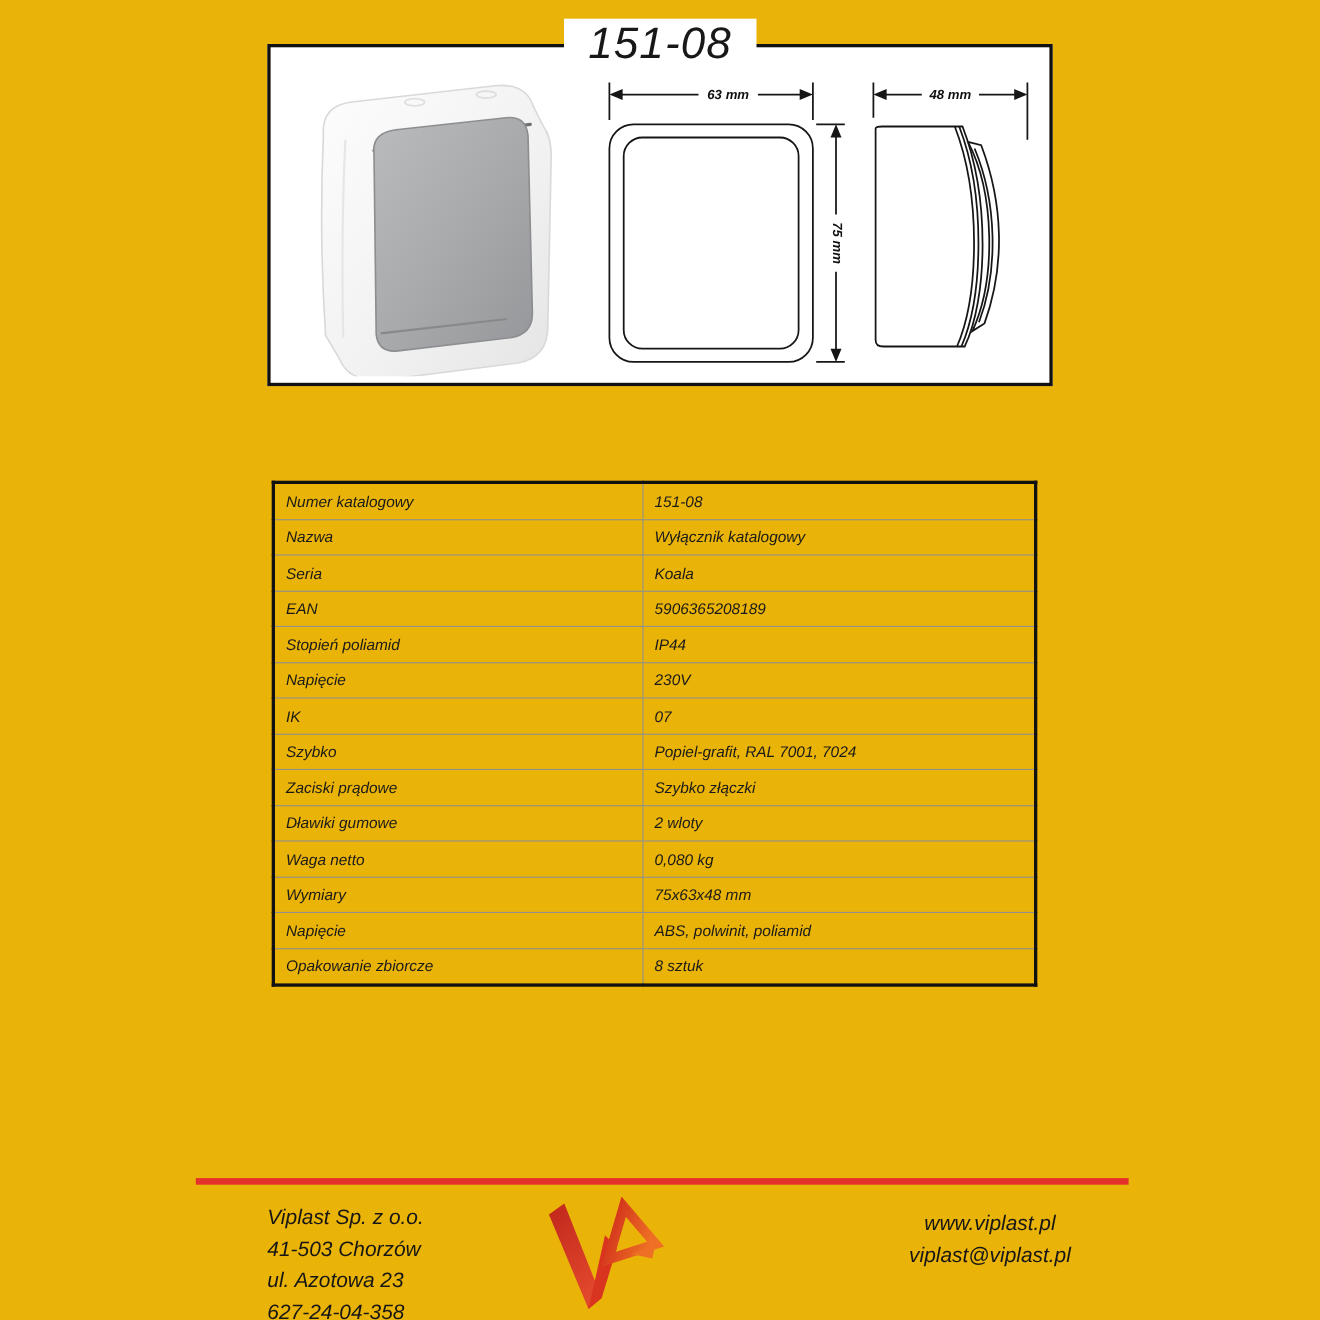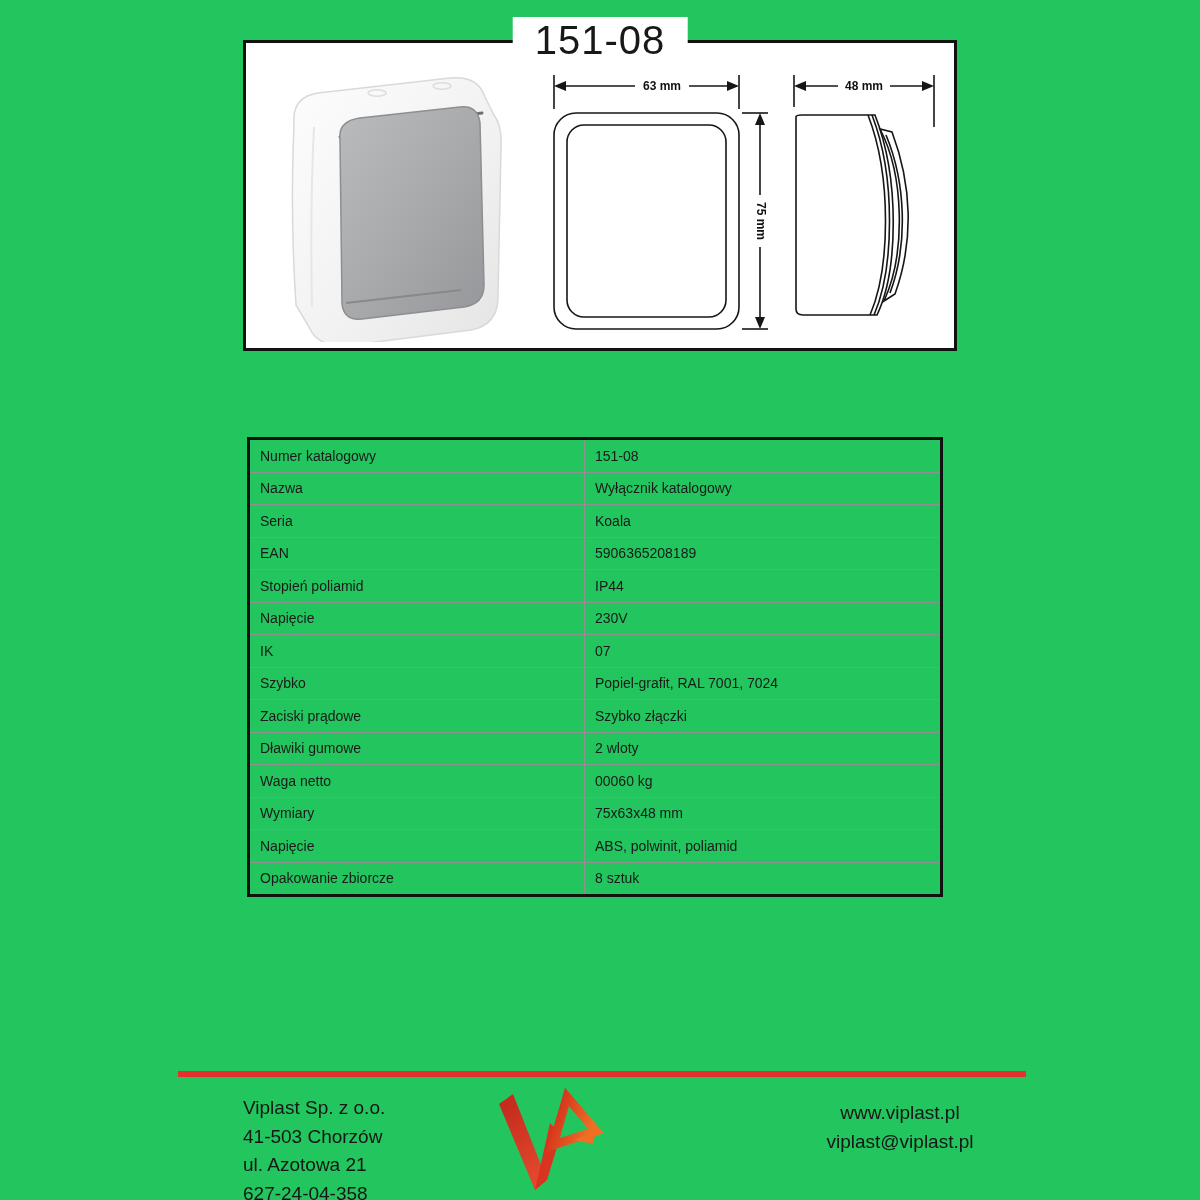"151-08" .page { background: #22c55e -> #eab308; font-style: none -> italic }
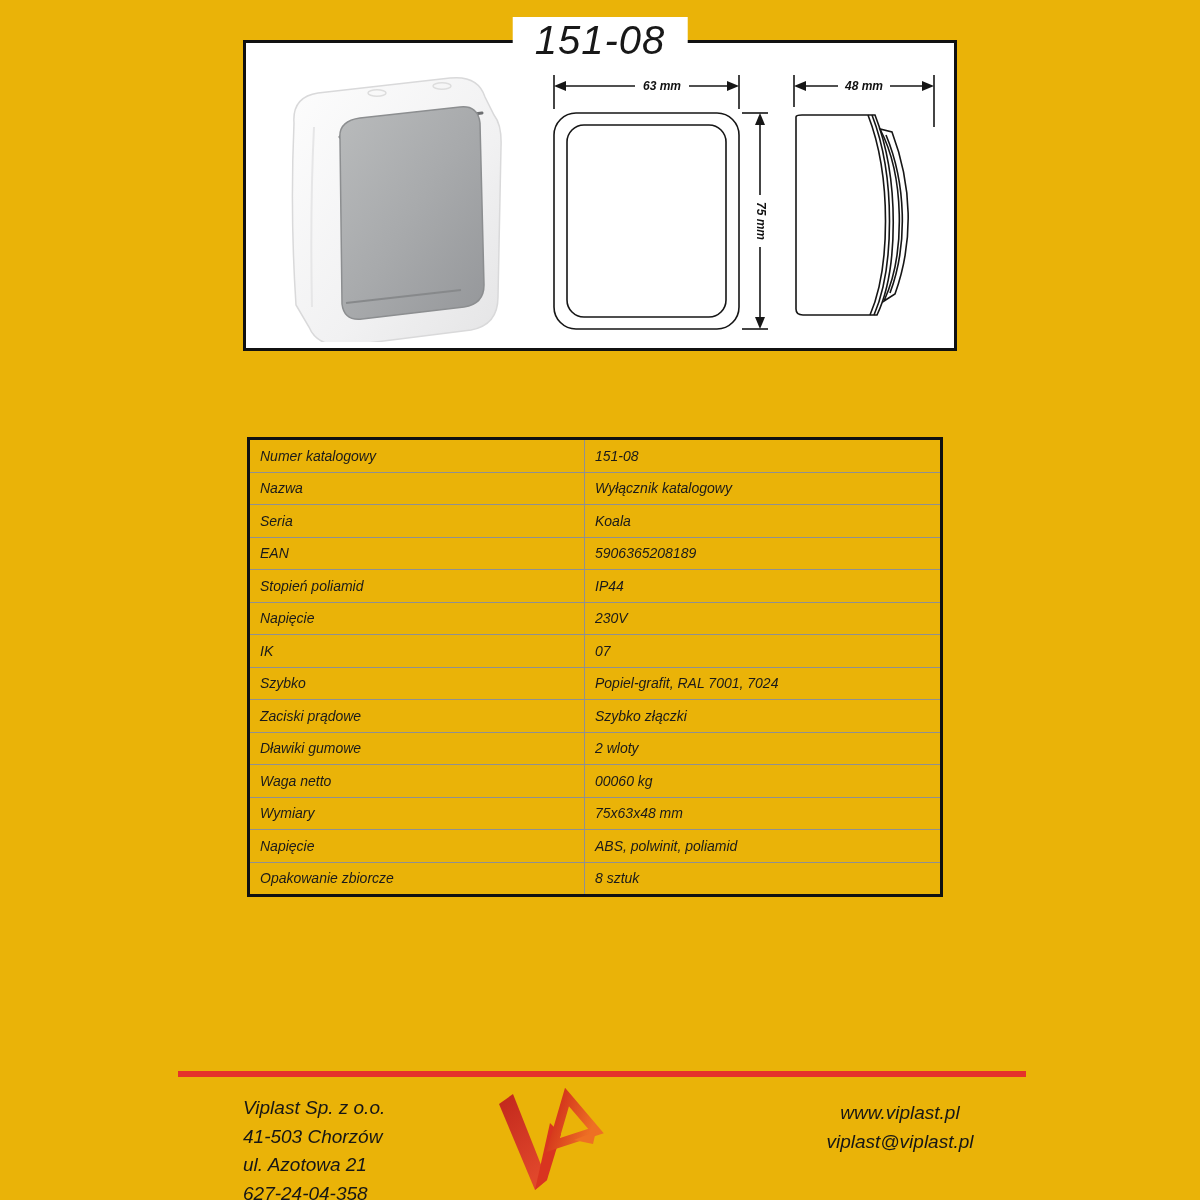"00060 kg" td.val { text: 00060 -> 0,080 }
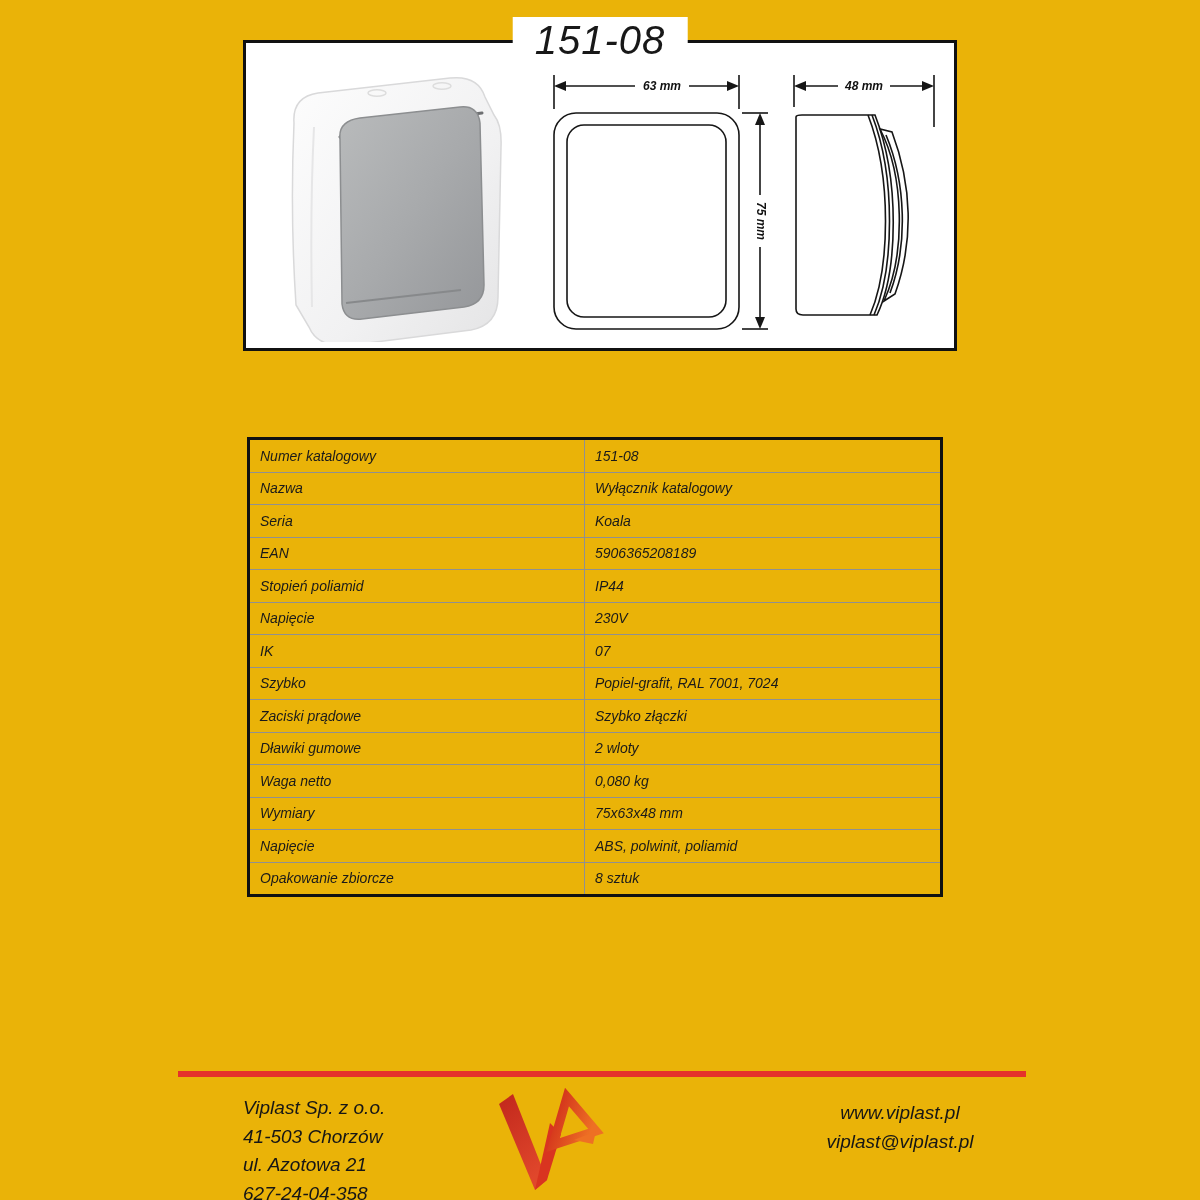"ul. Azotowa 21" div { text: 21 -> 23 }
